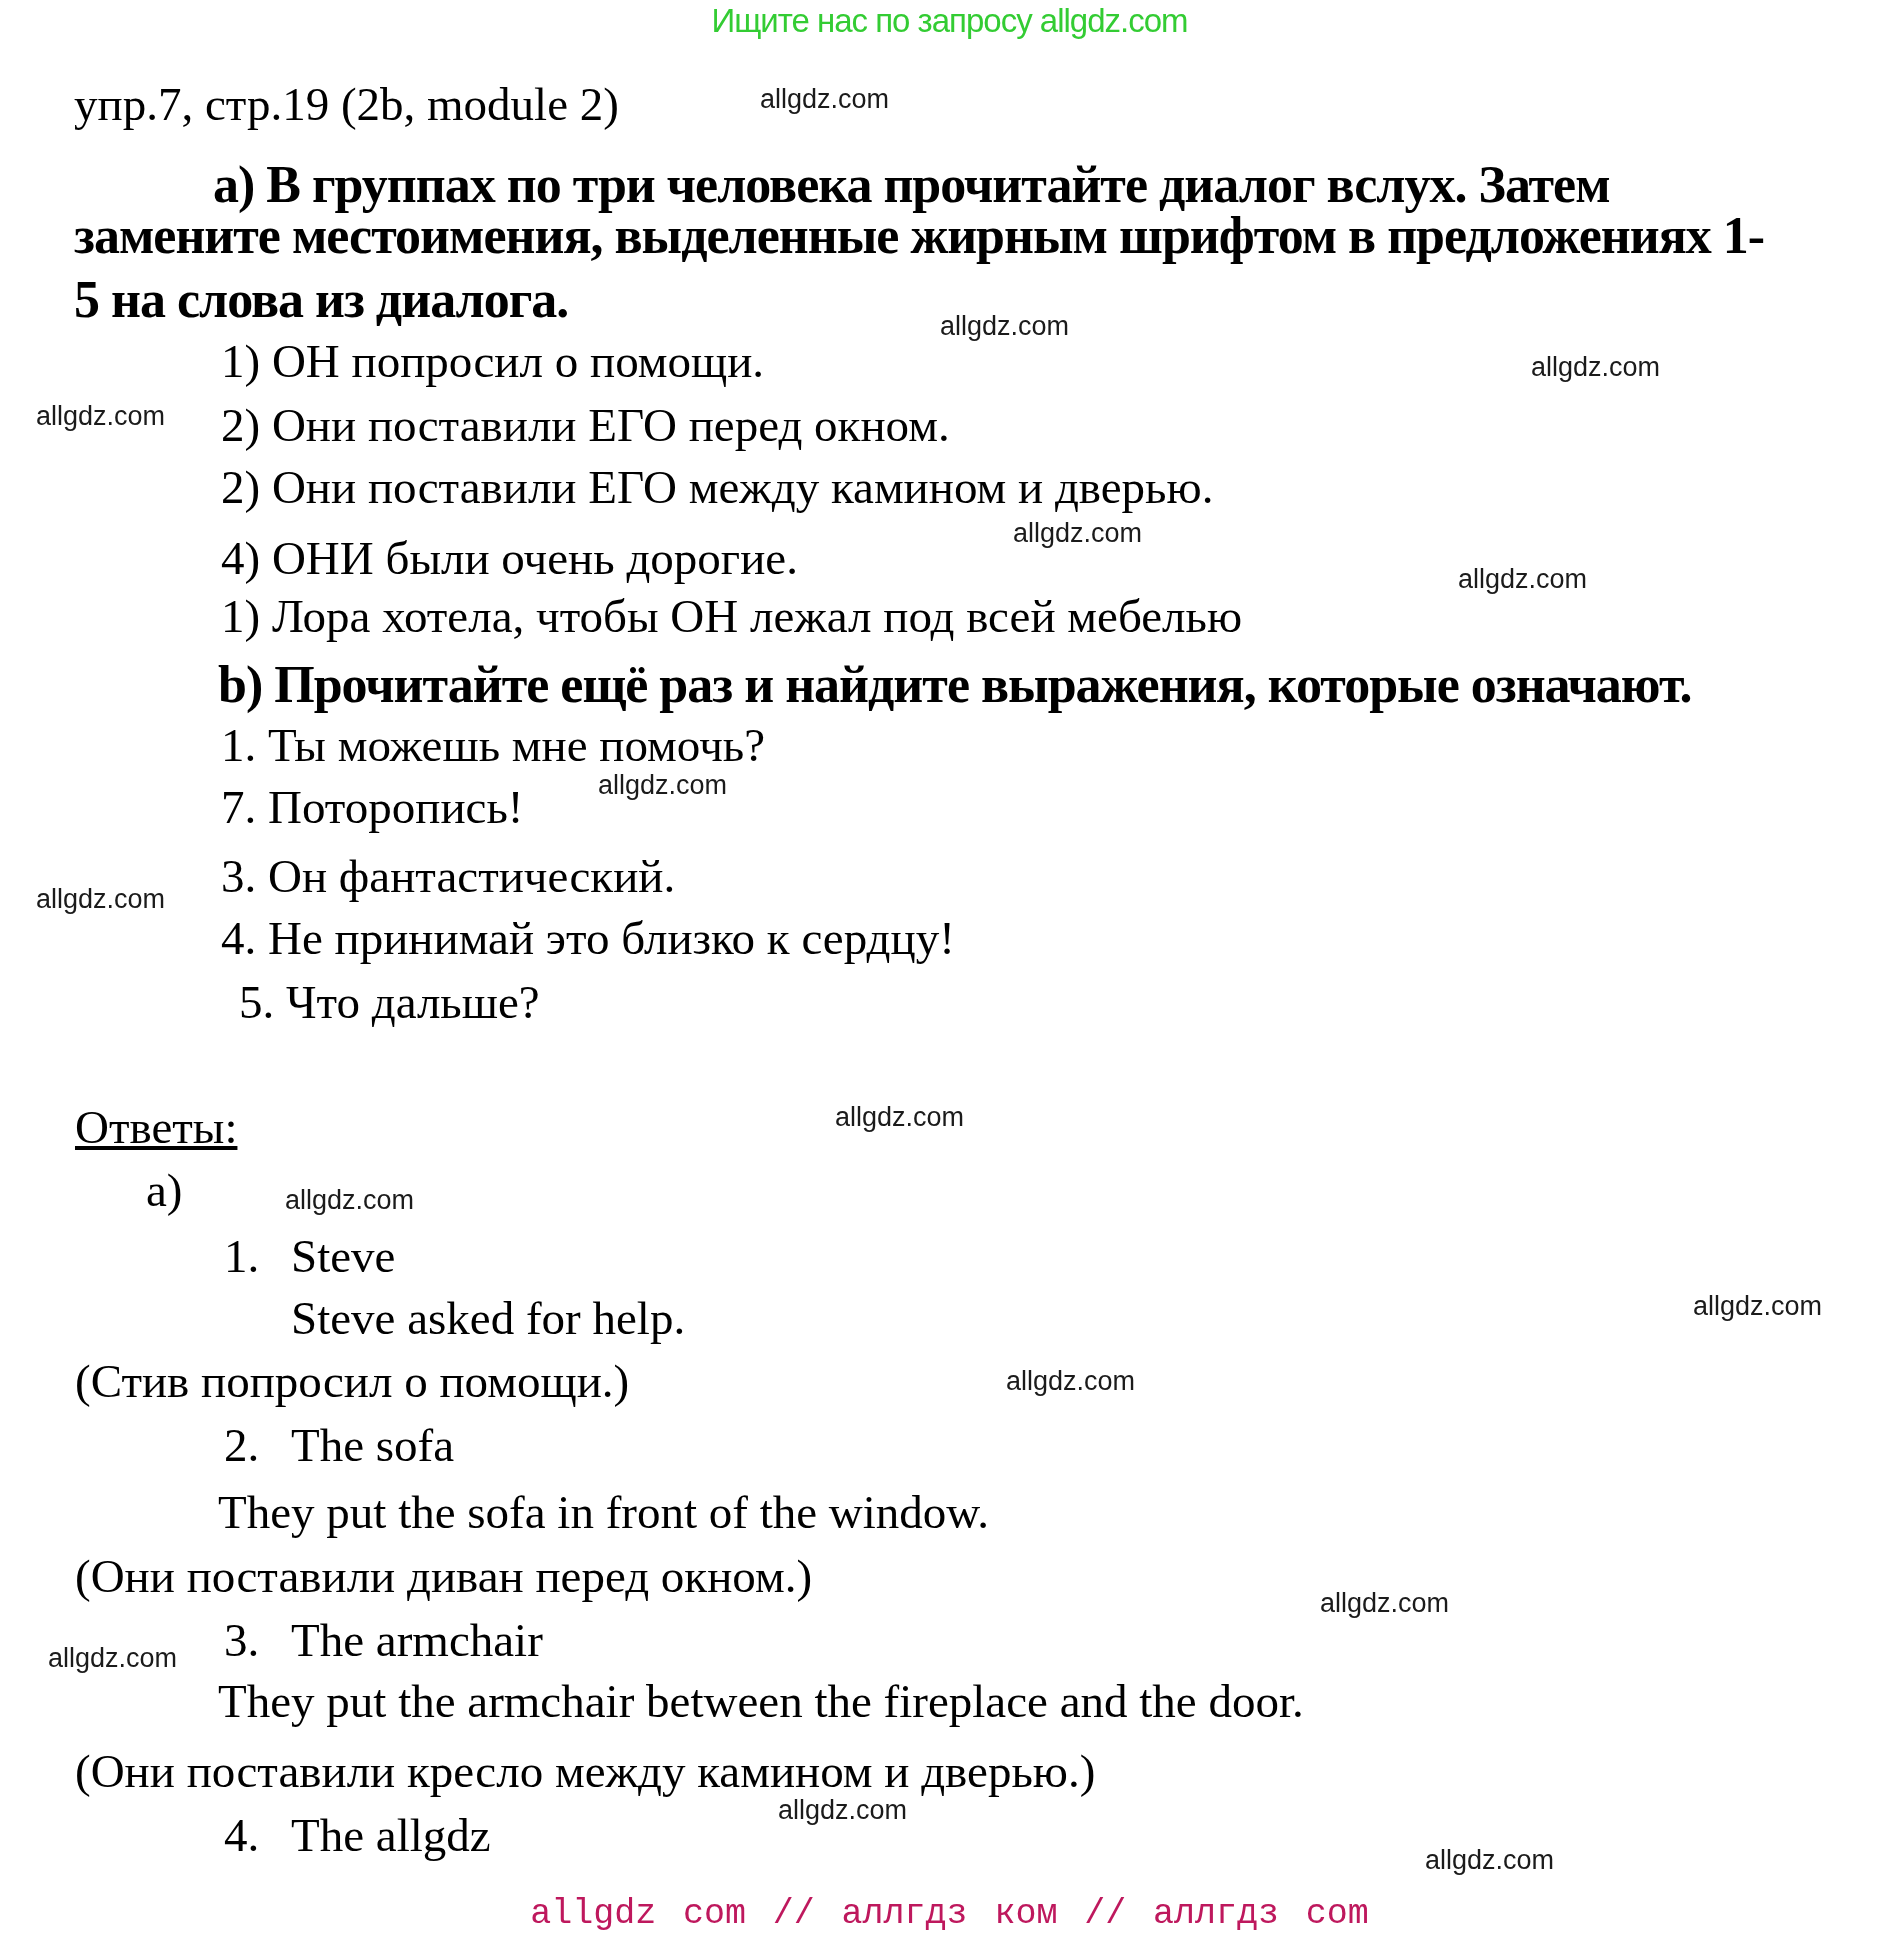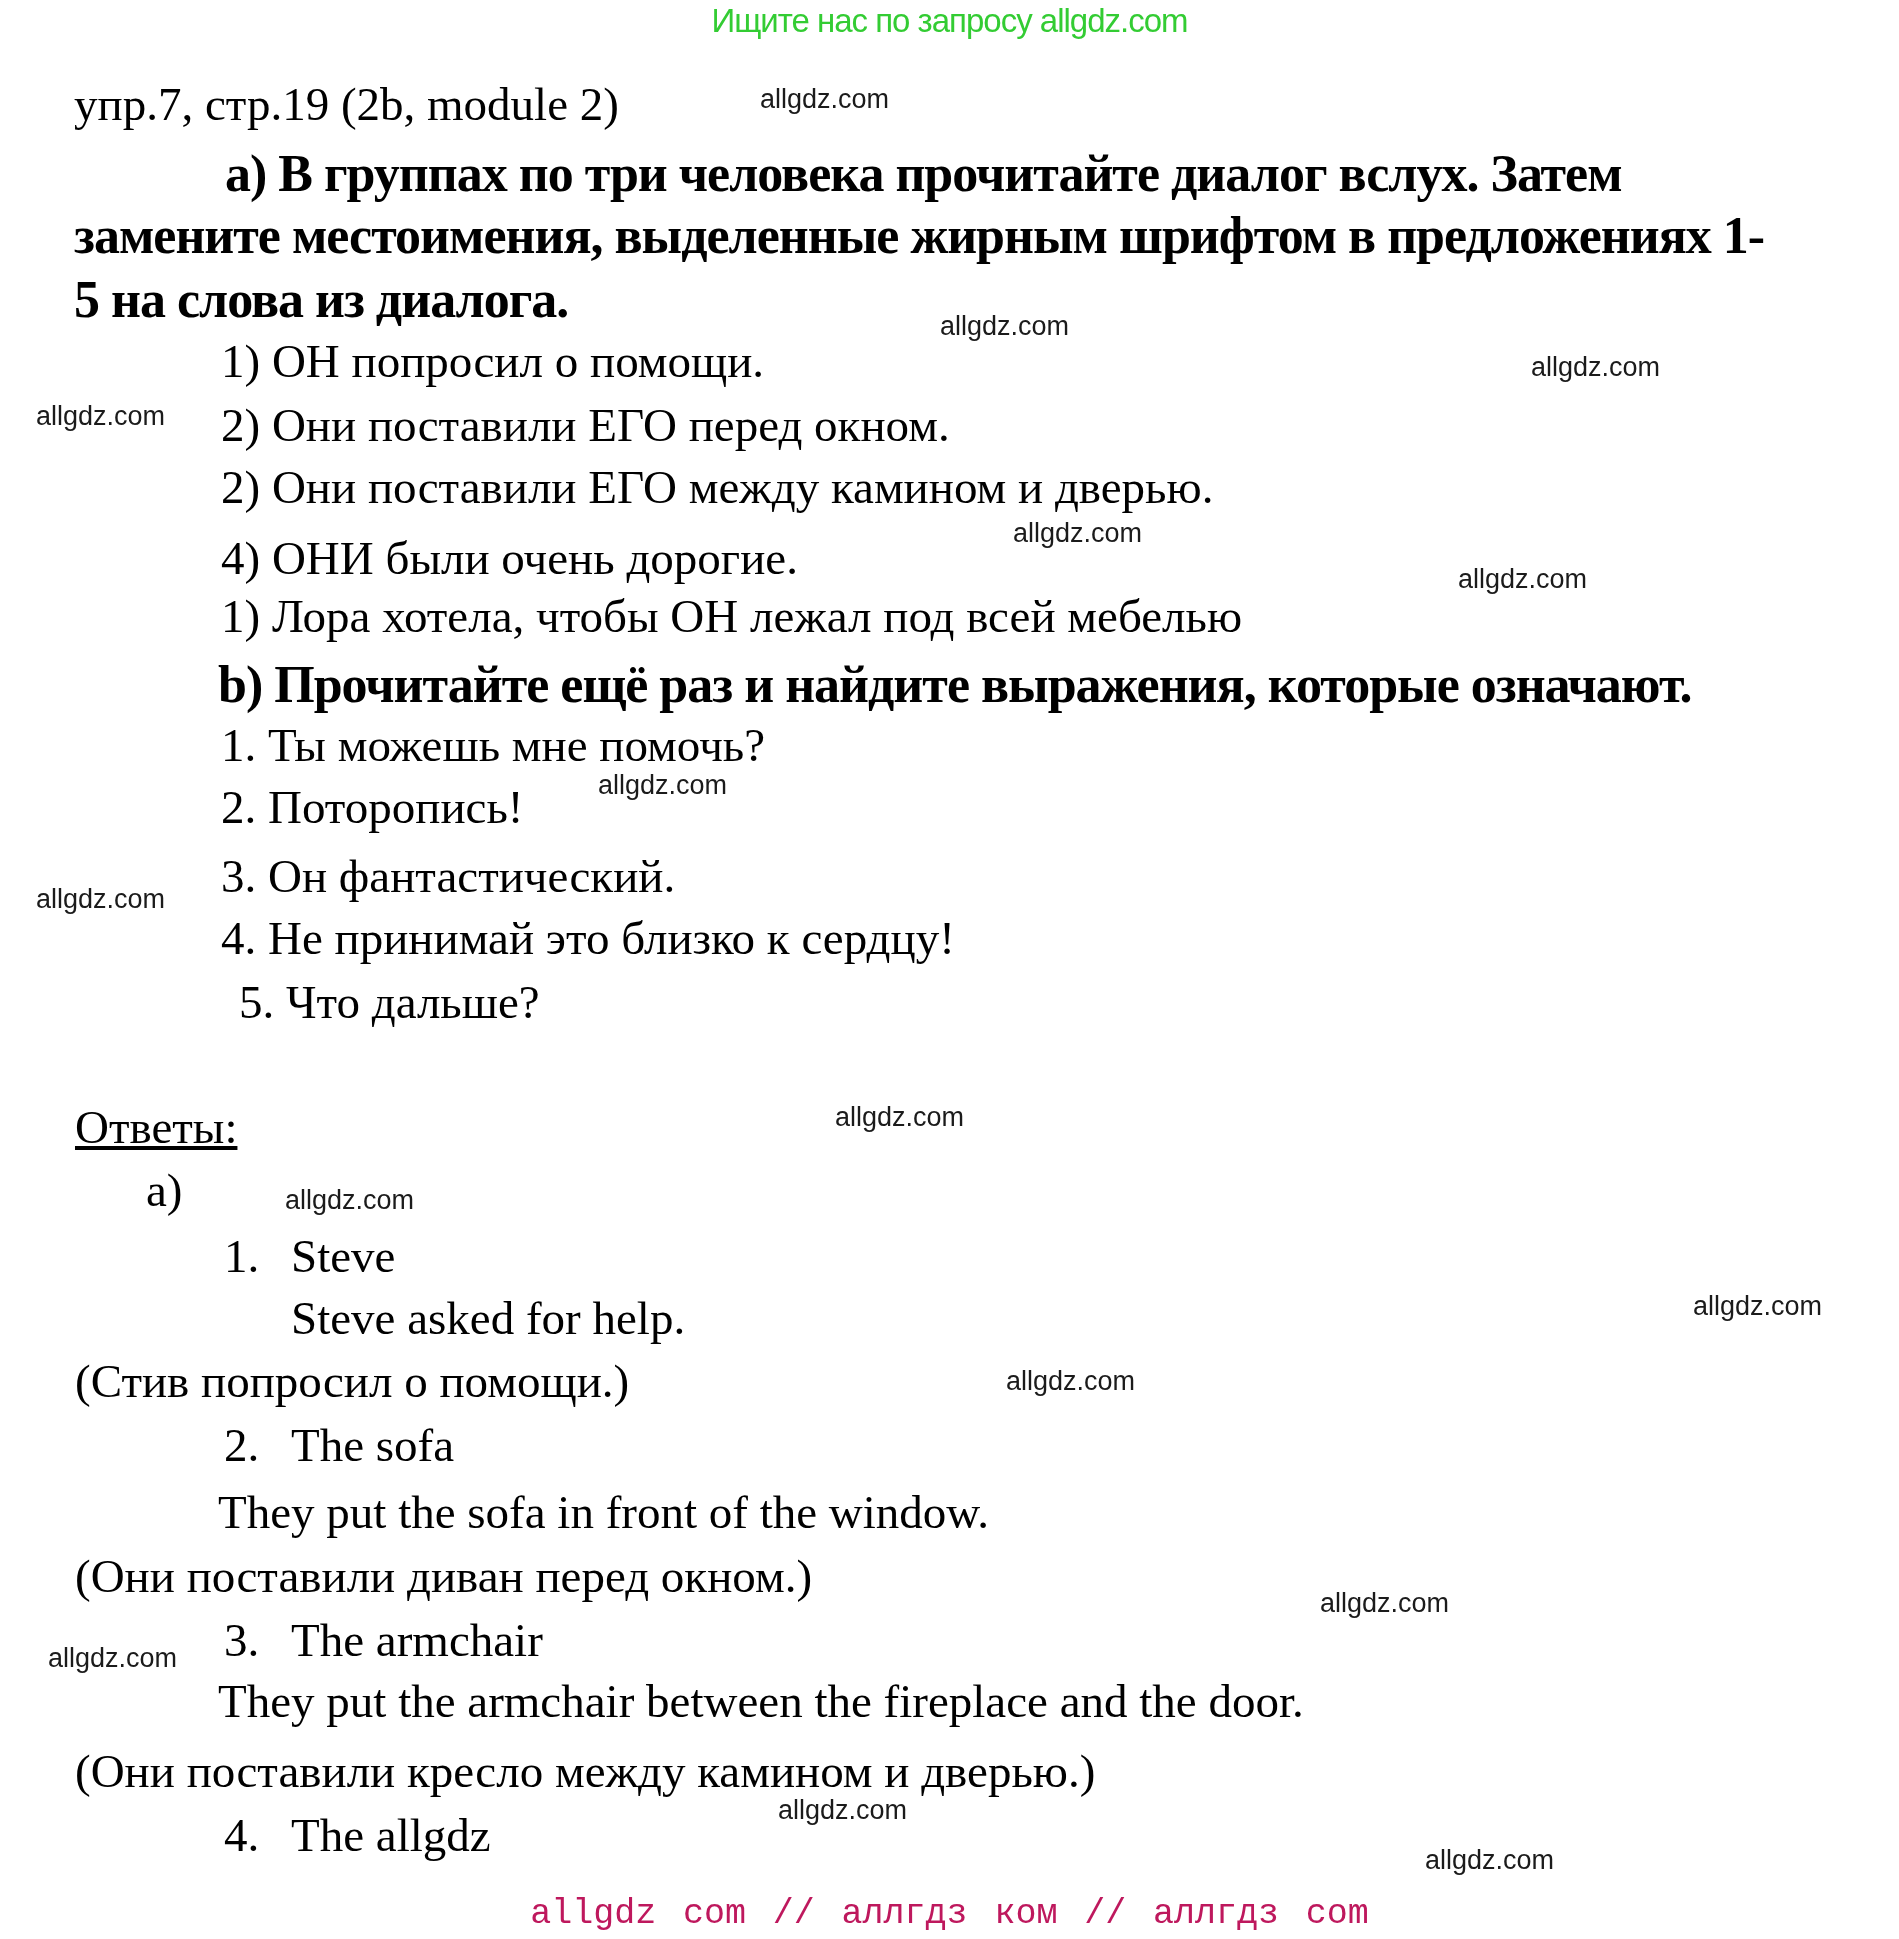"а) В группах по три" div.ser { margin-left: 12px -> none; top: 143px -> 154px }
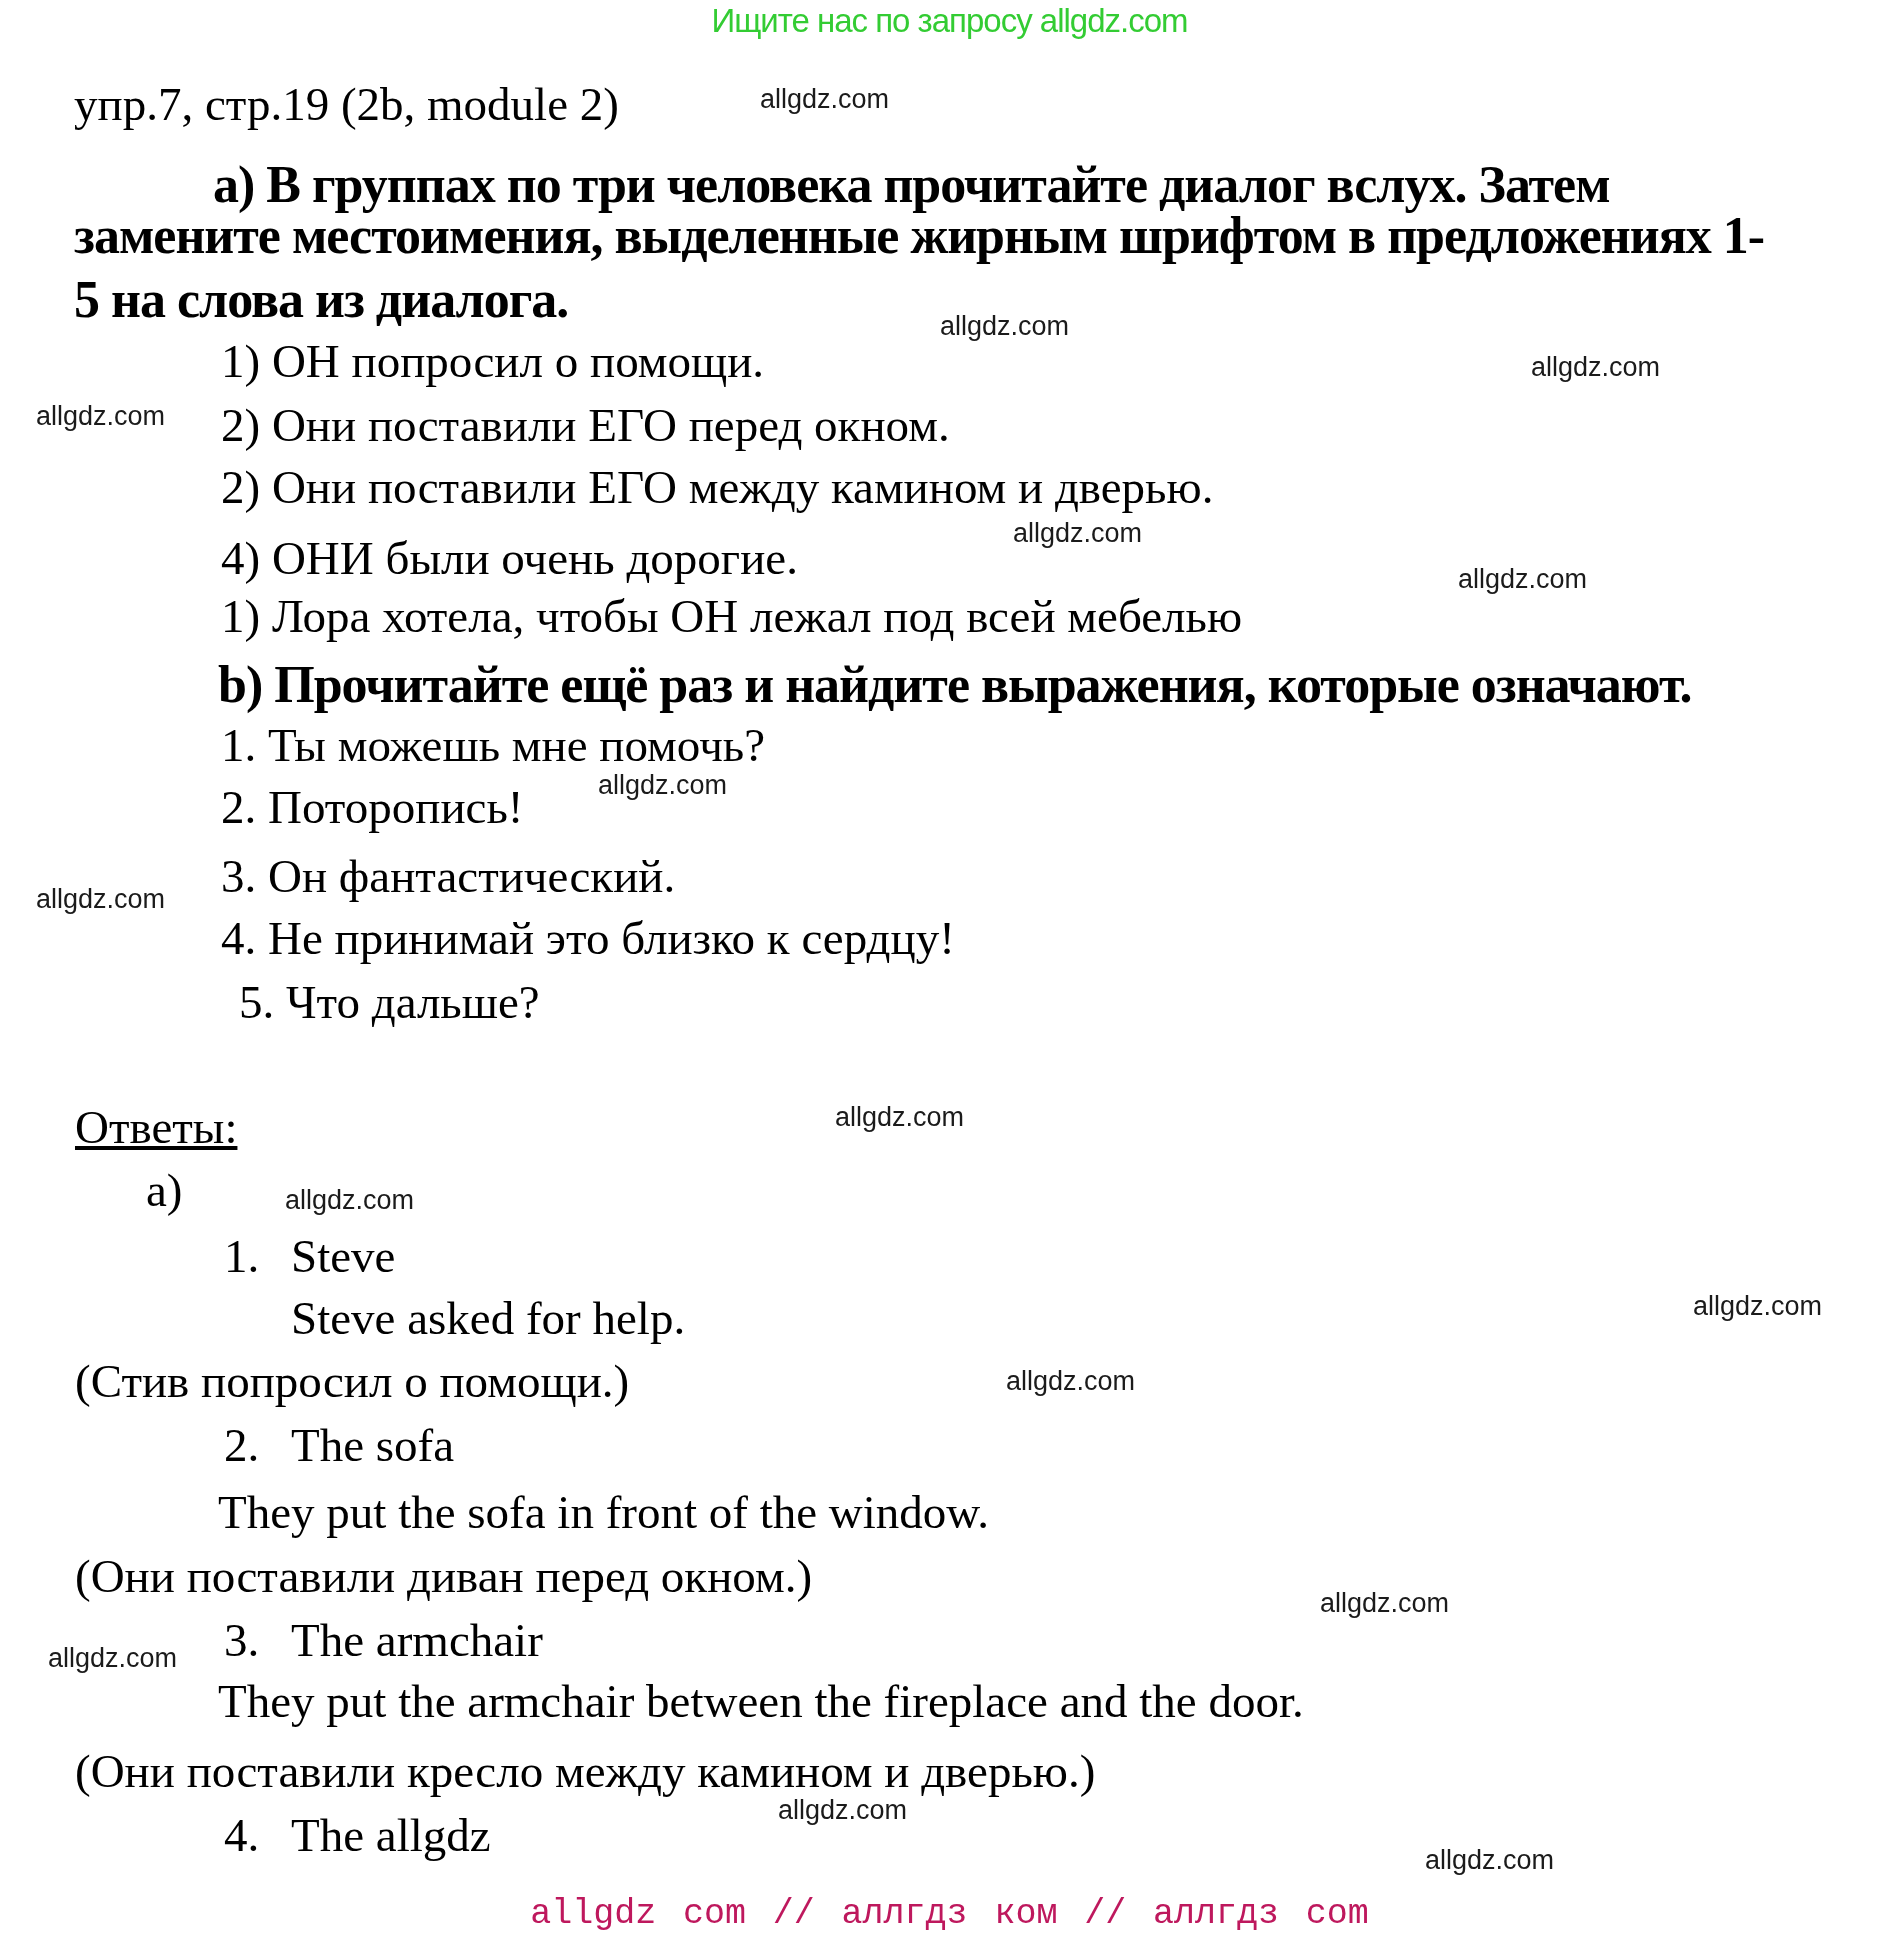"2. Поторопись!" div.ser { text: 2 -> 7 }
